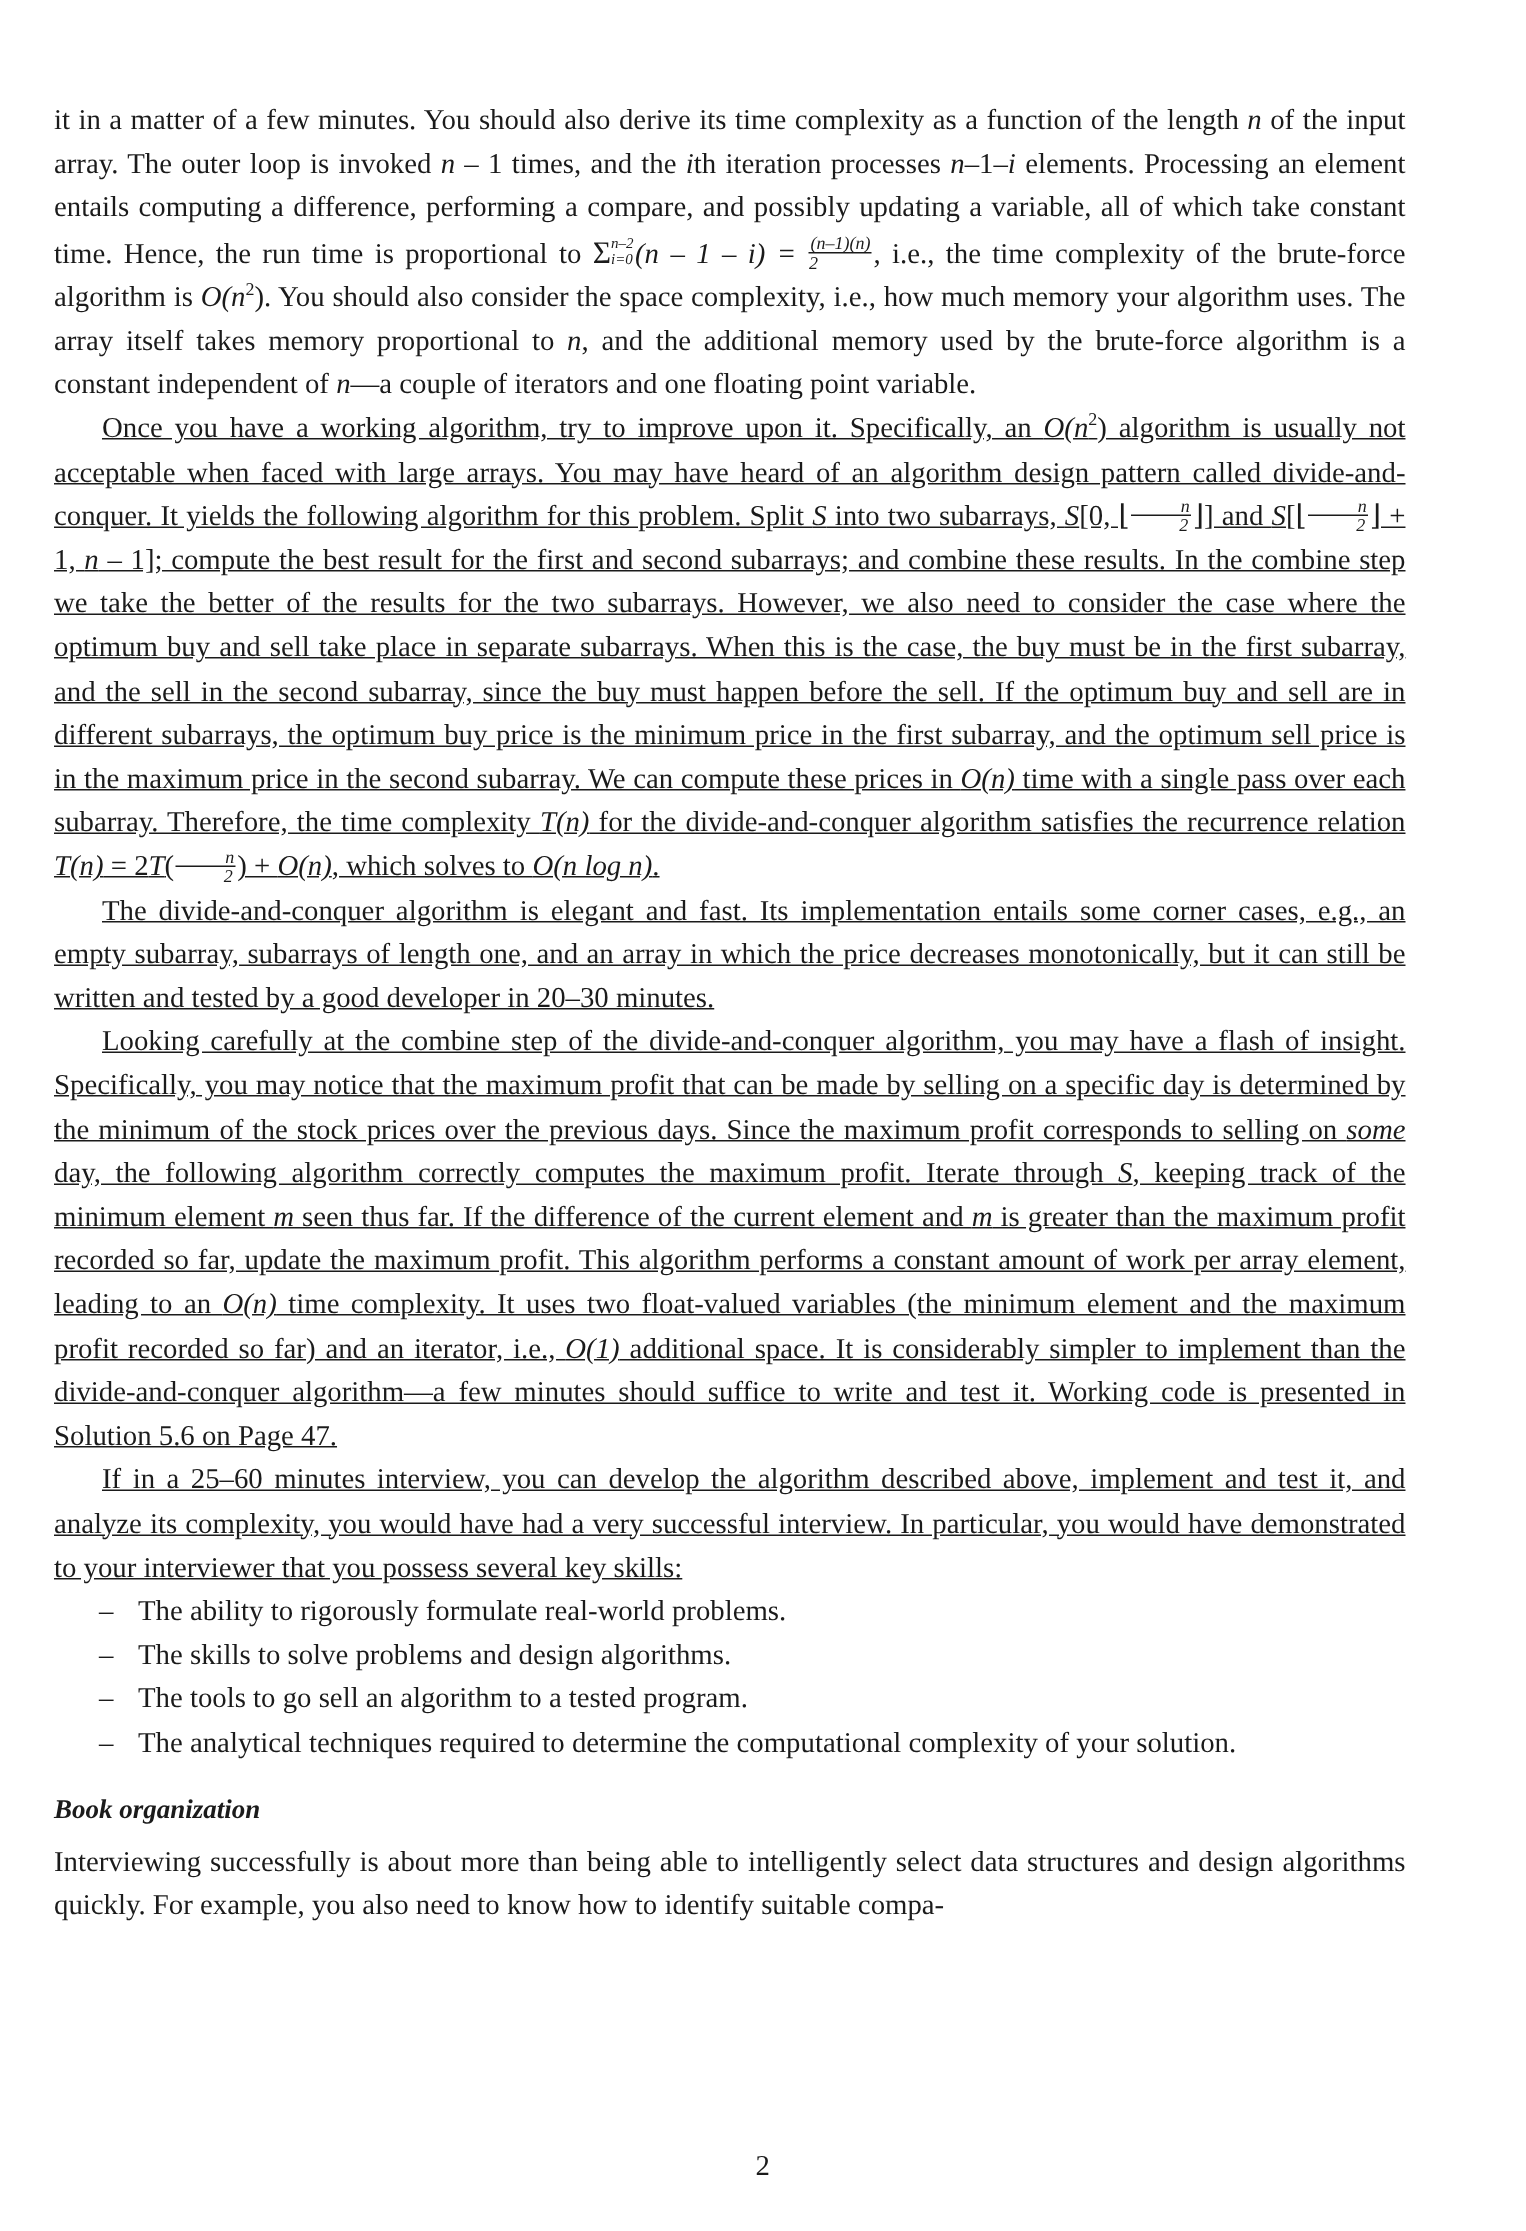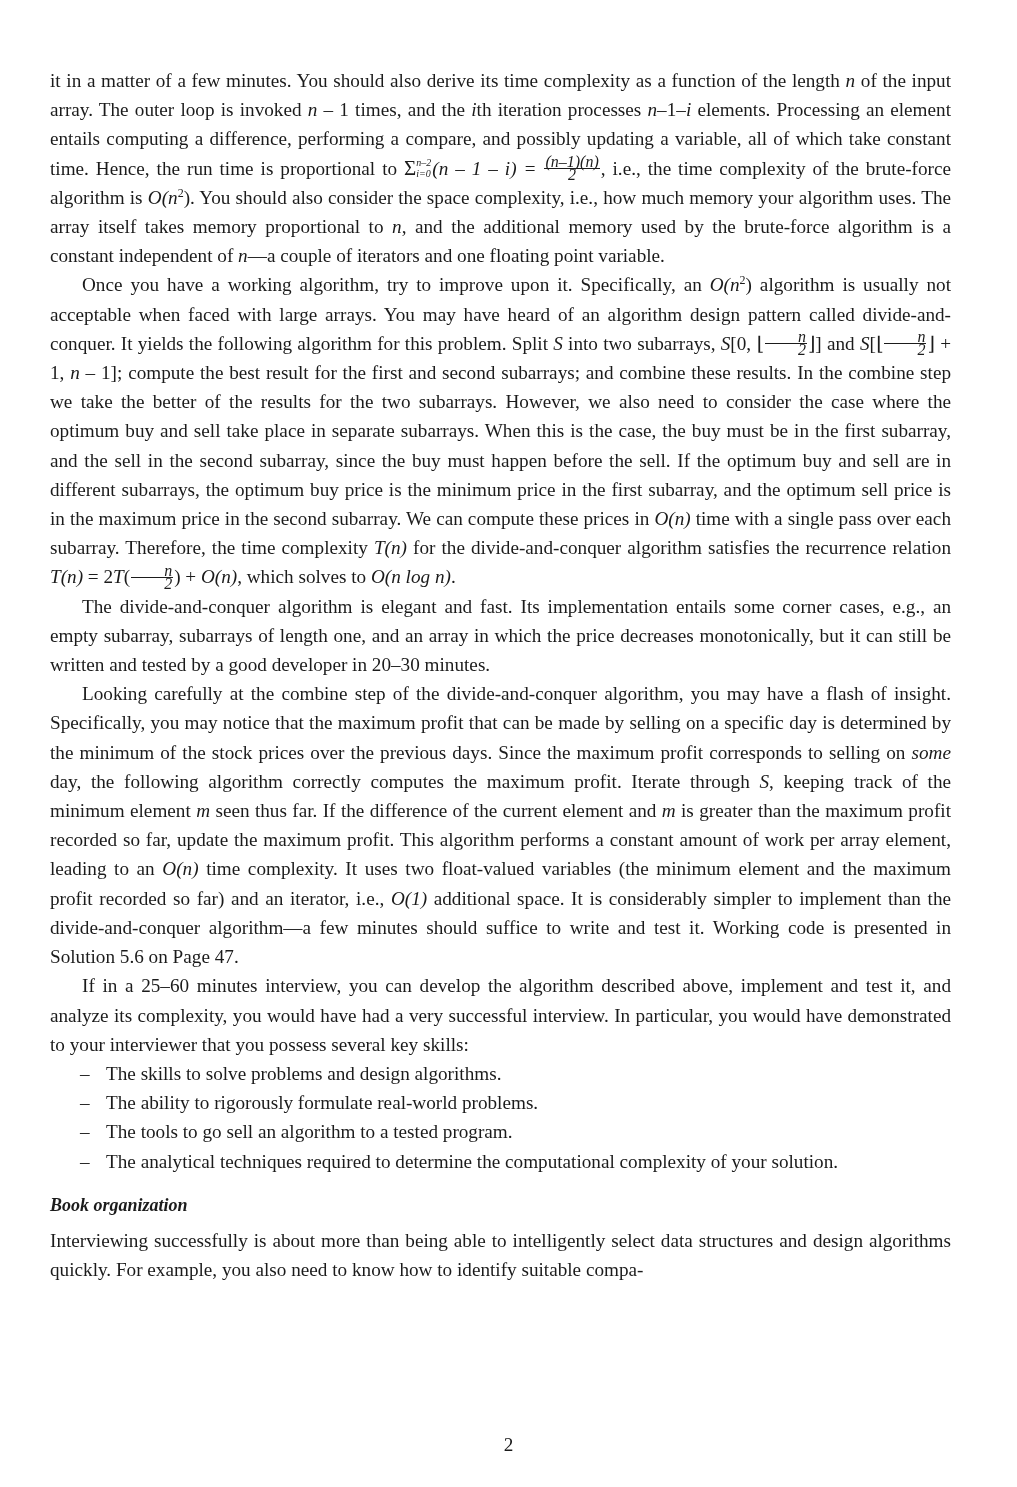"it in a matter of" .page { left: 50px -> 36px }
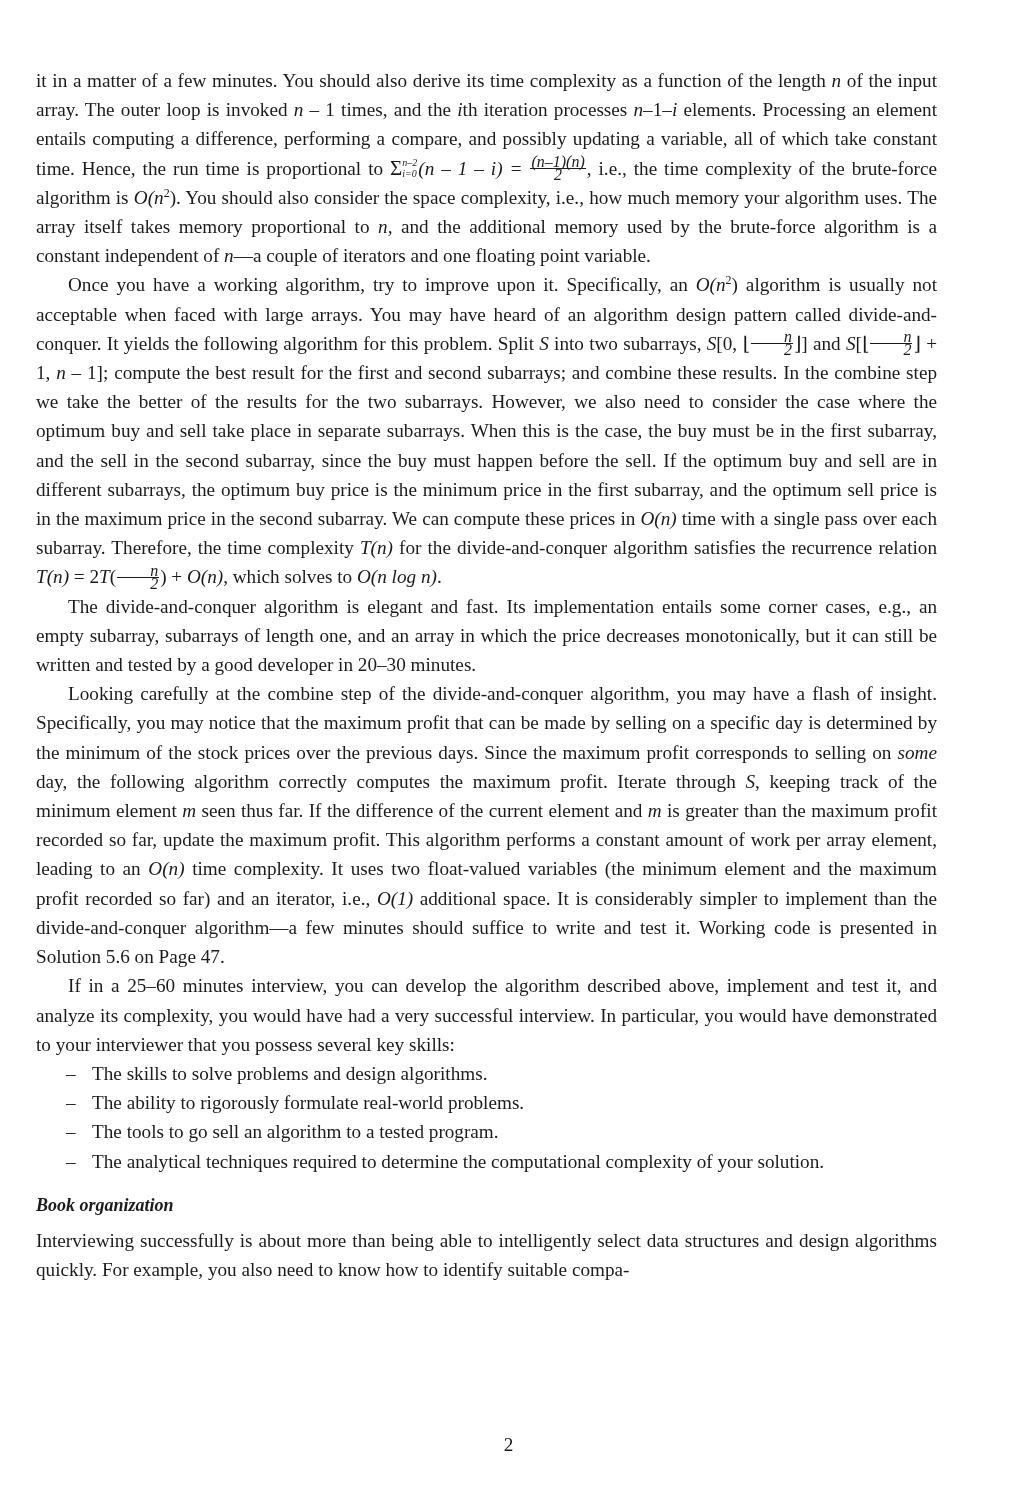"(n–1)(n)" .frac { font-size: 16px -> 12px; text-align: center -> none }
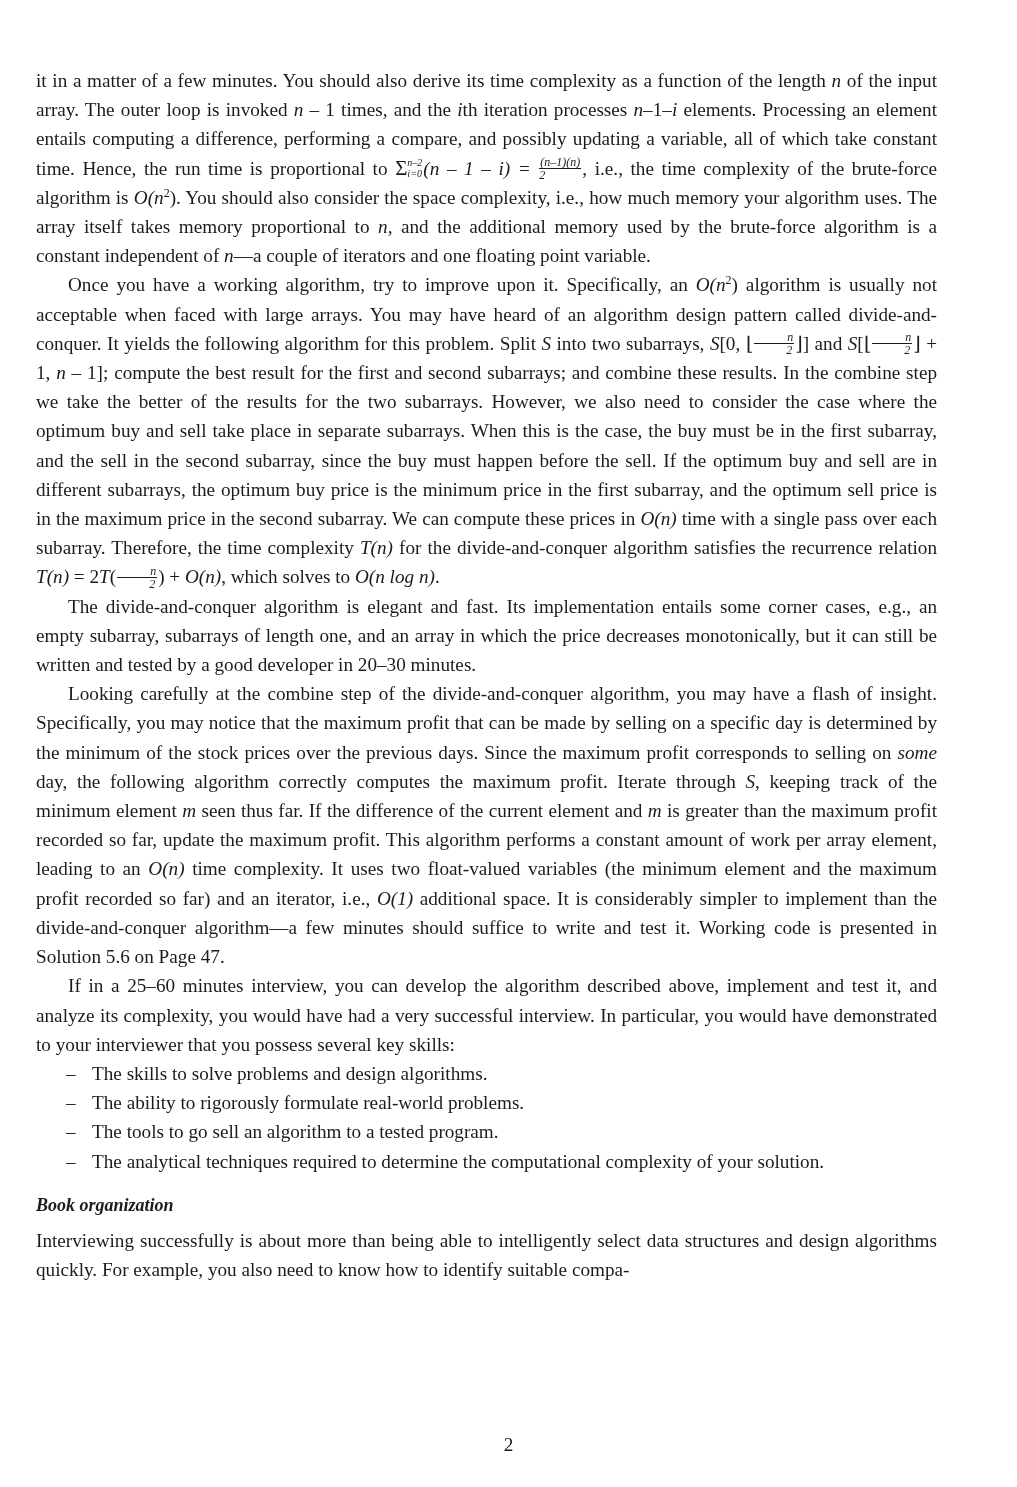"Once you have a working" .indent { text-decoration: none -> underline }
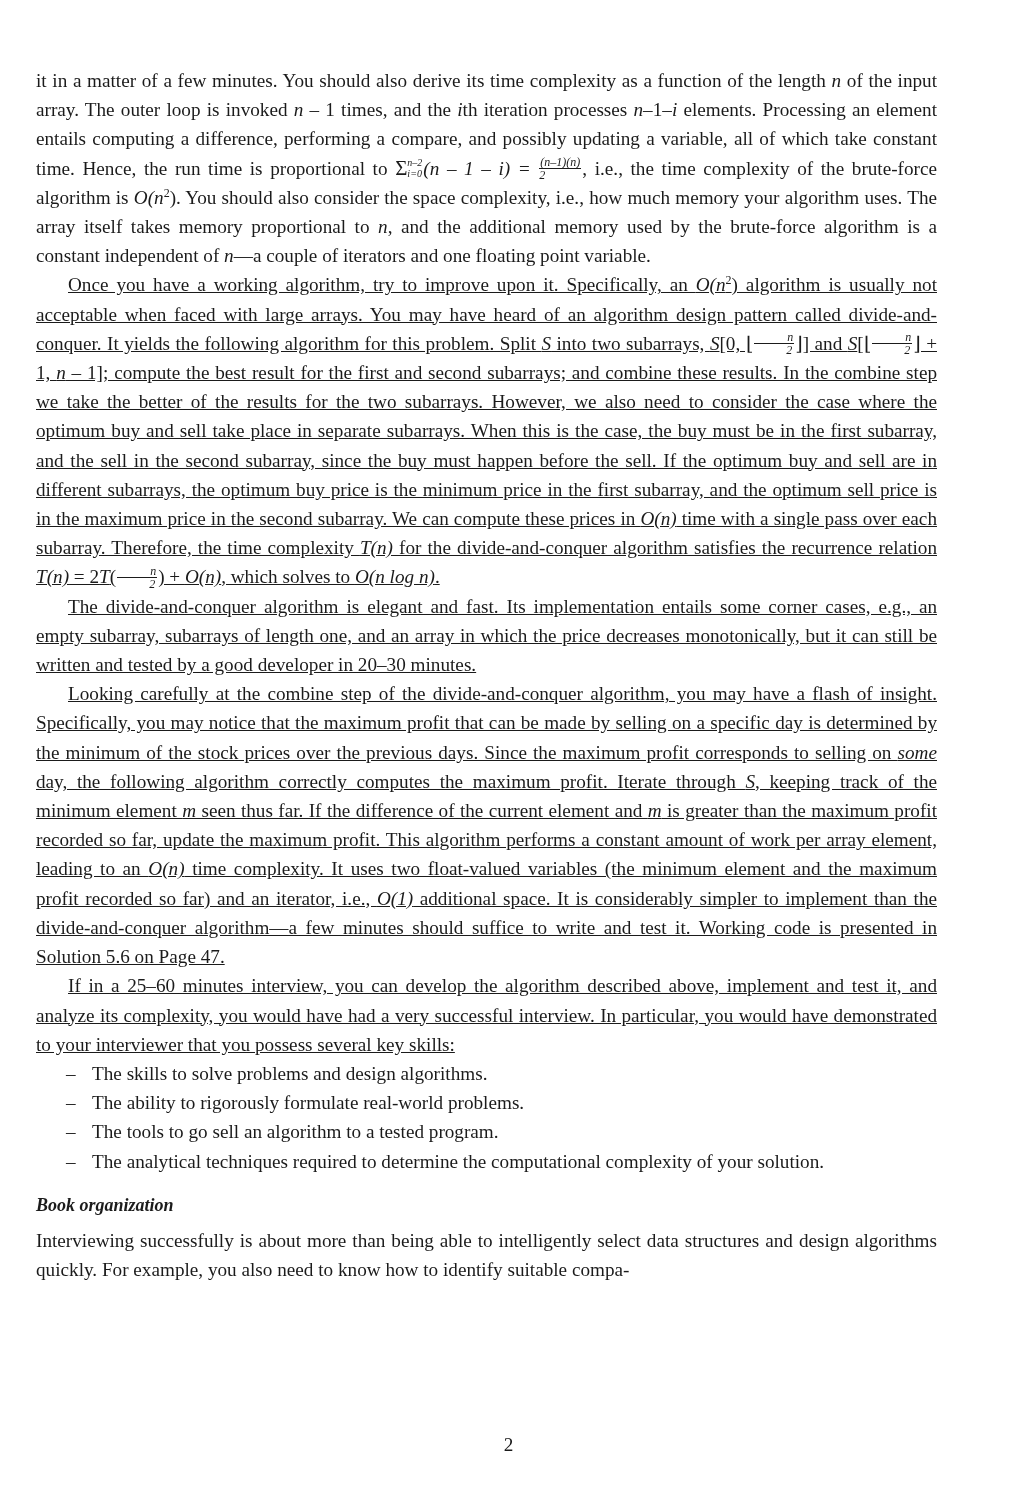"The skills to solve problems" li { order: before "The ability to rigorously formulate" -> after "The ability to rigorously formulate" }
